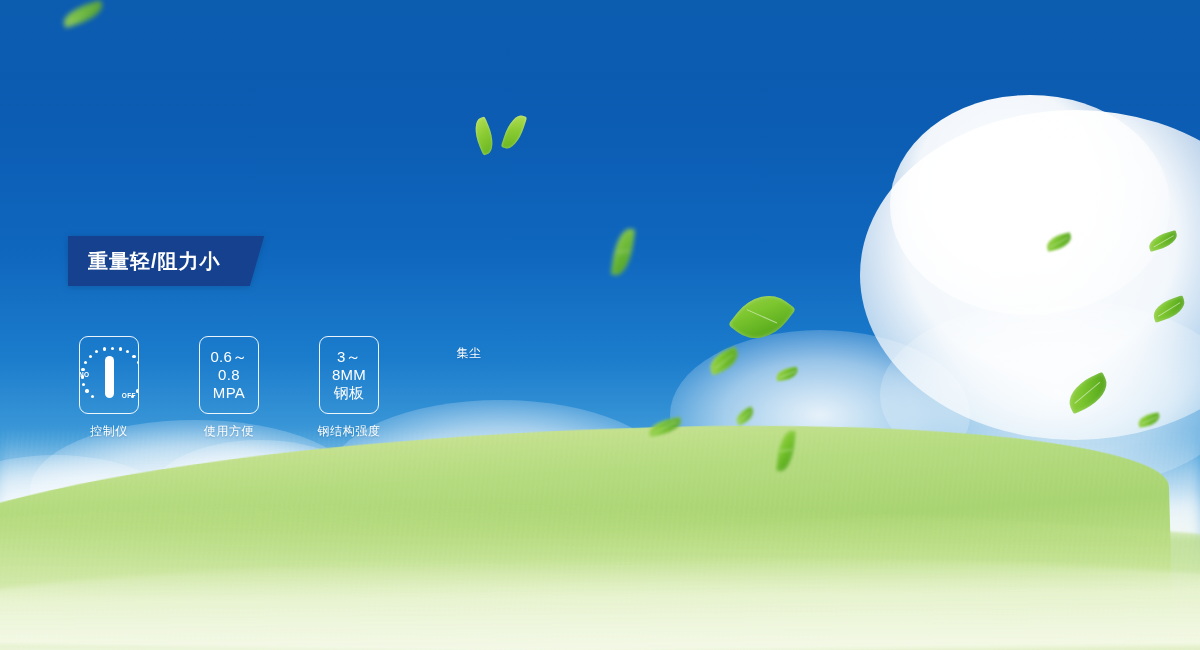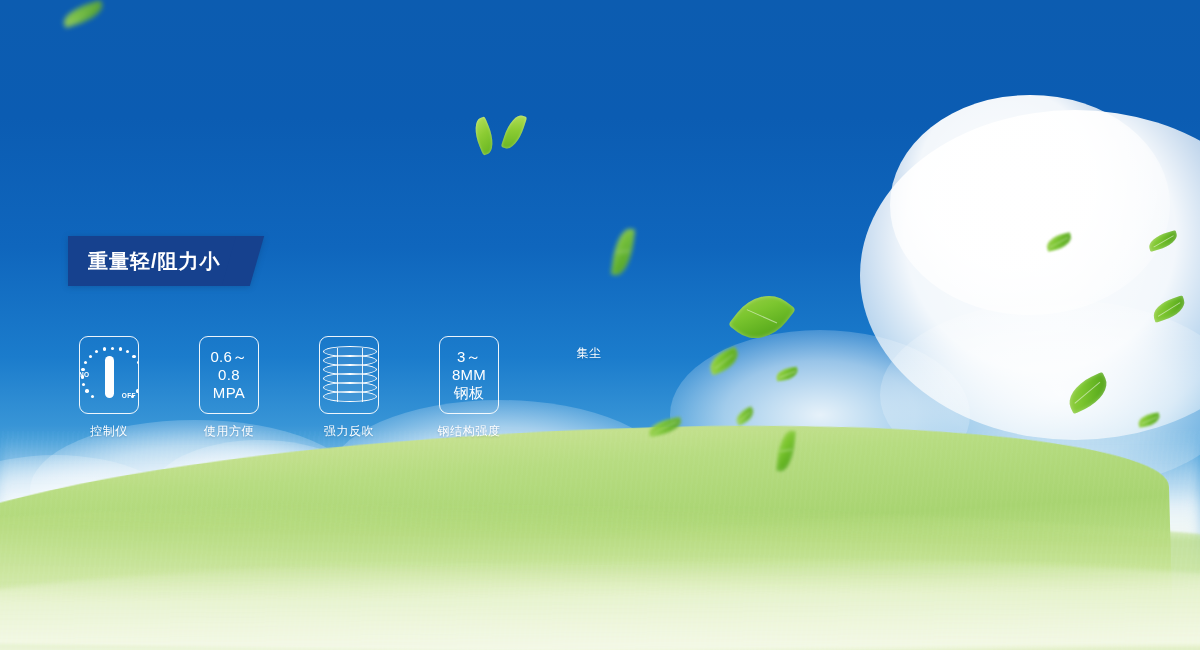"强力反吹" div.feat { html: <div> <div> <div> <div></div> <div></div> <div></div> <div></div> <div></div> <div></div> <div></div> </div> </div> <div>强力反吹</div> </div> -> none }
